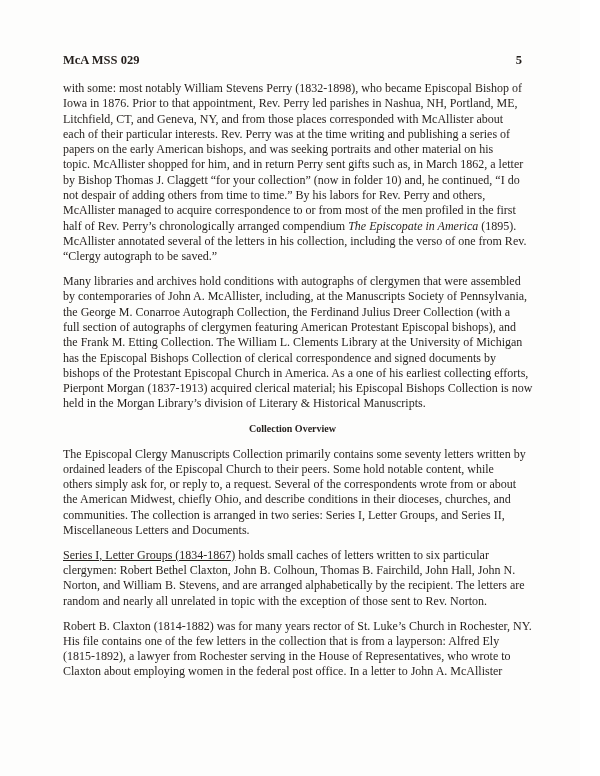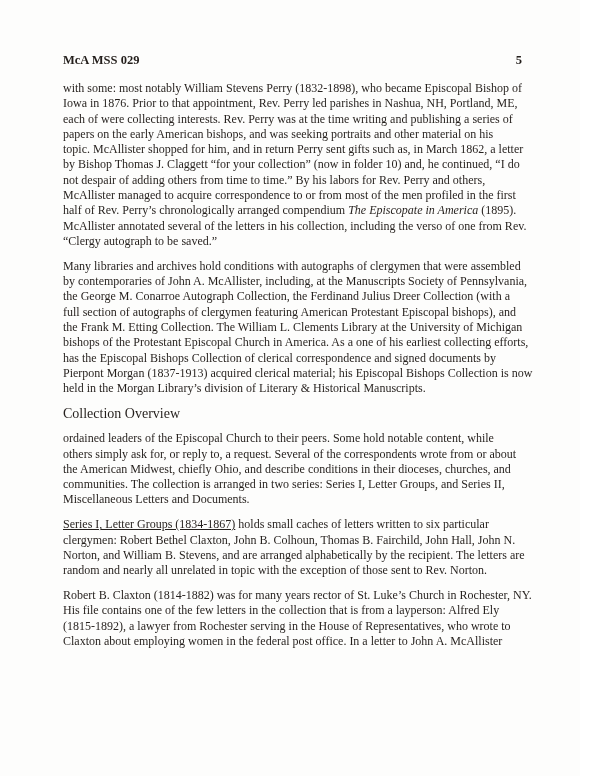"Litchfield, CT, and Geneva, NY," div.line { html: none -> <div>Litchfield, CT, and Geneva, NY, and from those places corresponded with McAllister about</div> }
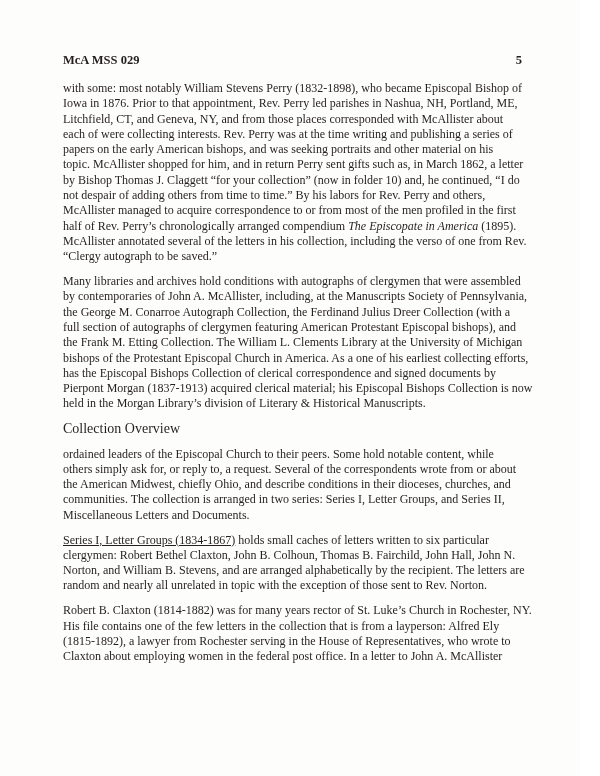"each of were collecting interests." div.line { text: were collecting -> their particular }
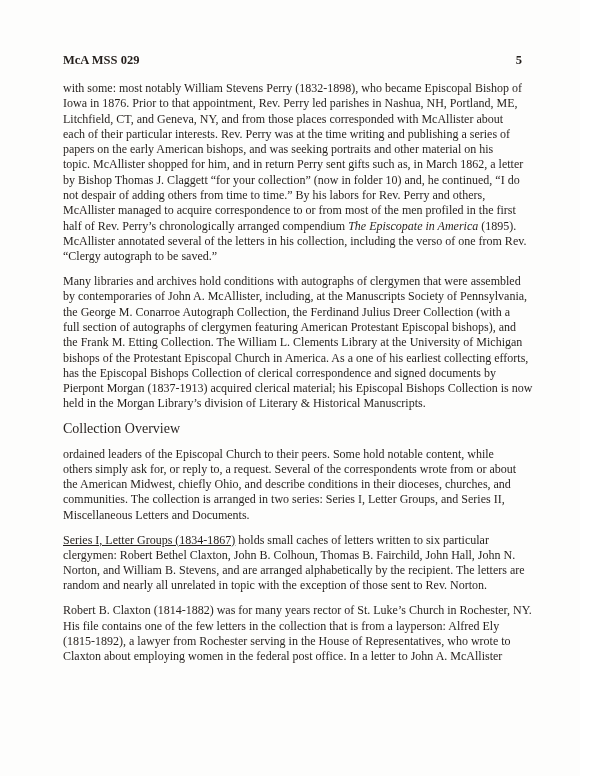"bishops of the Protestant Episcopal" div.line { order: before "has the Episcopal Bishops Collection" -> after "has the Episcopal Bishops Collection" }
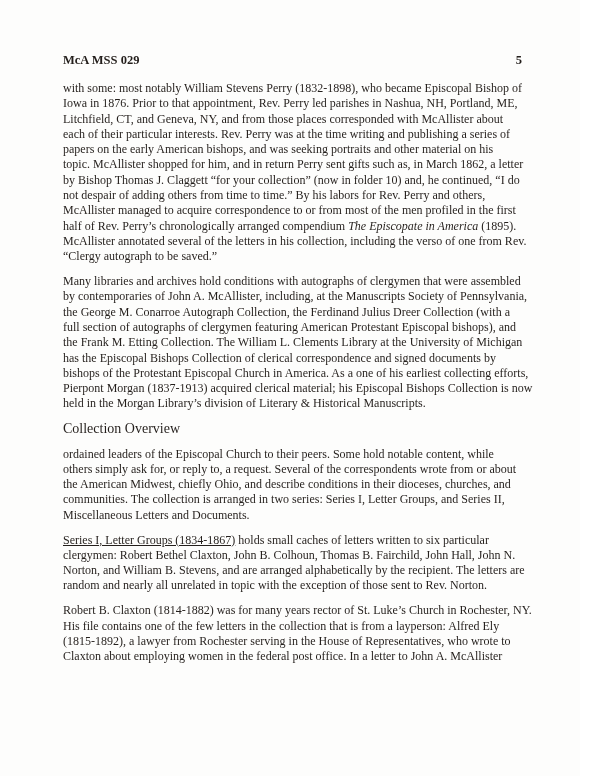"Collection Overview" .section-heading { font-size: 14px -> 10px; font-weight: normal -> bold; text-align: none -> center }
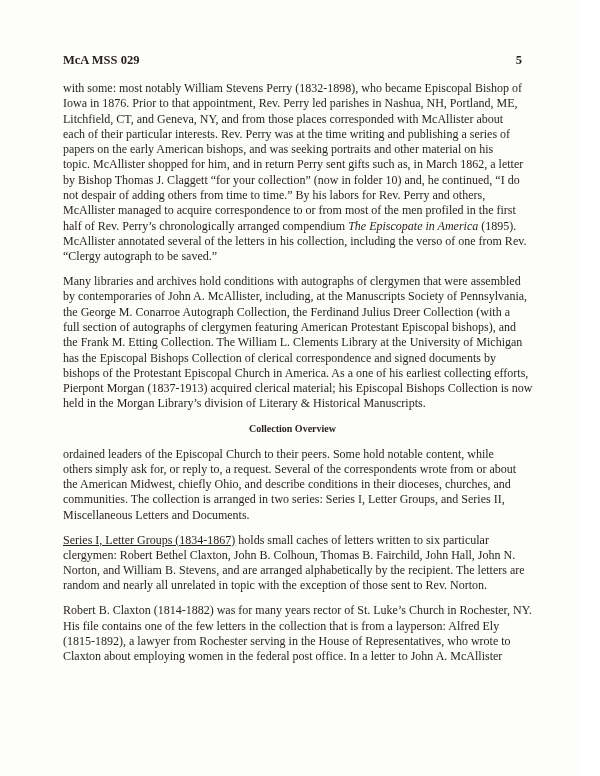"The Episcopal Clergy Manuscripts" div.line { html: none -> <div>The Episcopal Clergy Manuscripts Collection primarily contains some seventy letters written by</div> }
